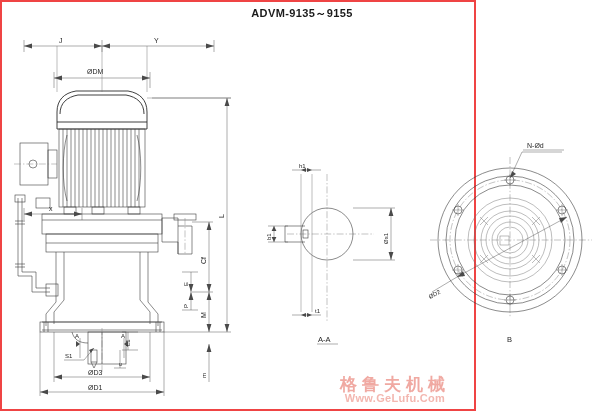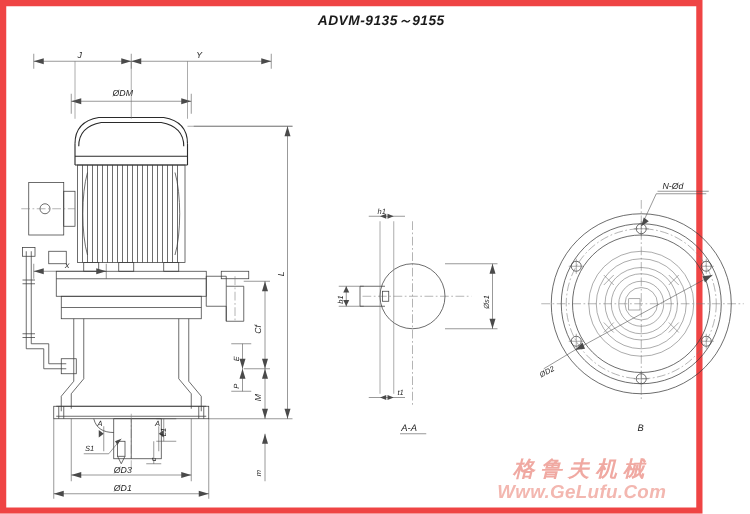"ADVM-9135～9155" #page { border: 5px solid #ef4444 -> 2px solid #ef4444; font-style: italic -> none; width: 562px -> 476px }
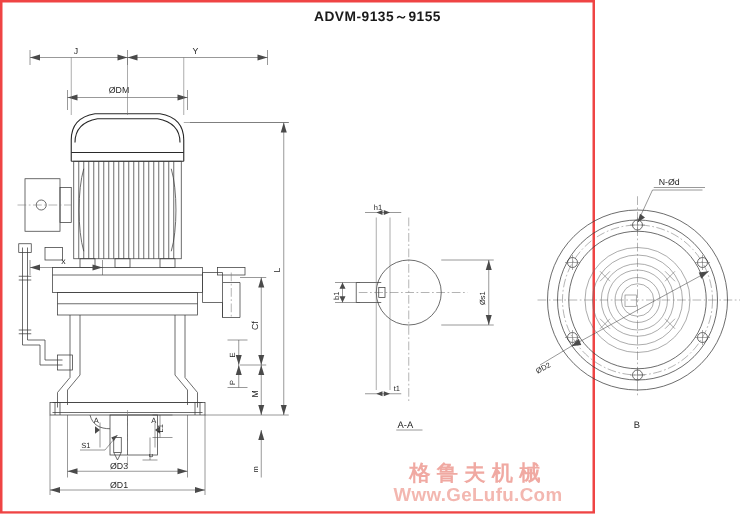"Www.GeLufu.Com" #wm .en { font-size: 15px -> 11px }
